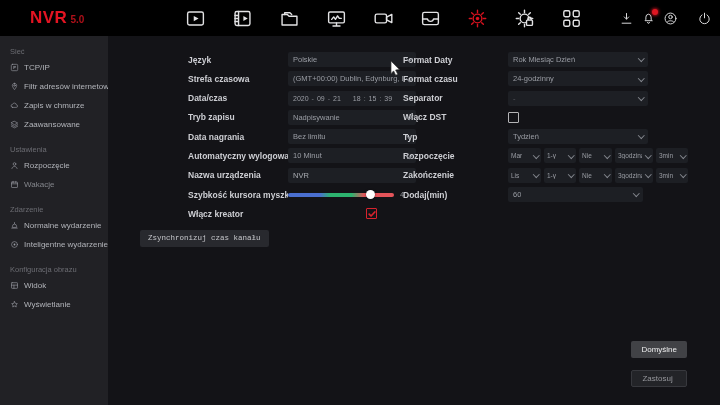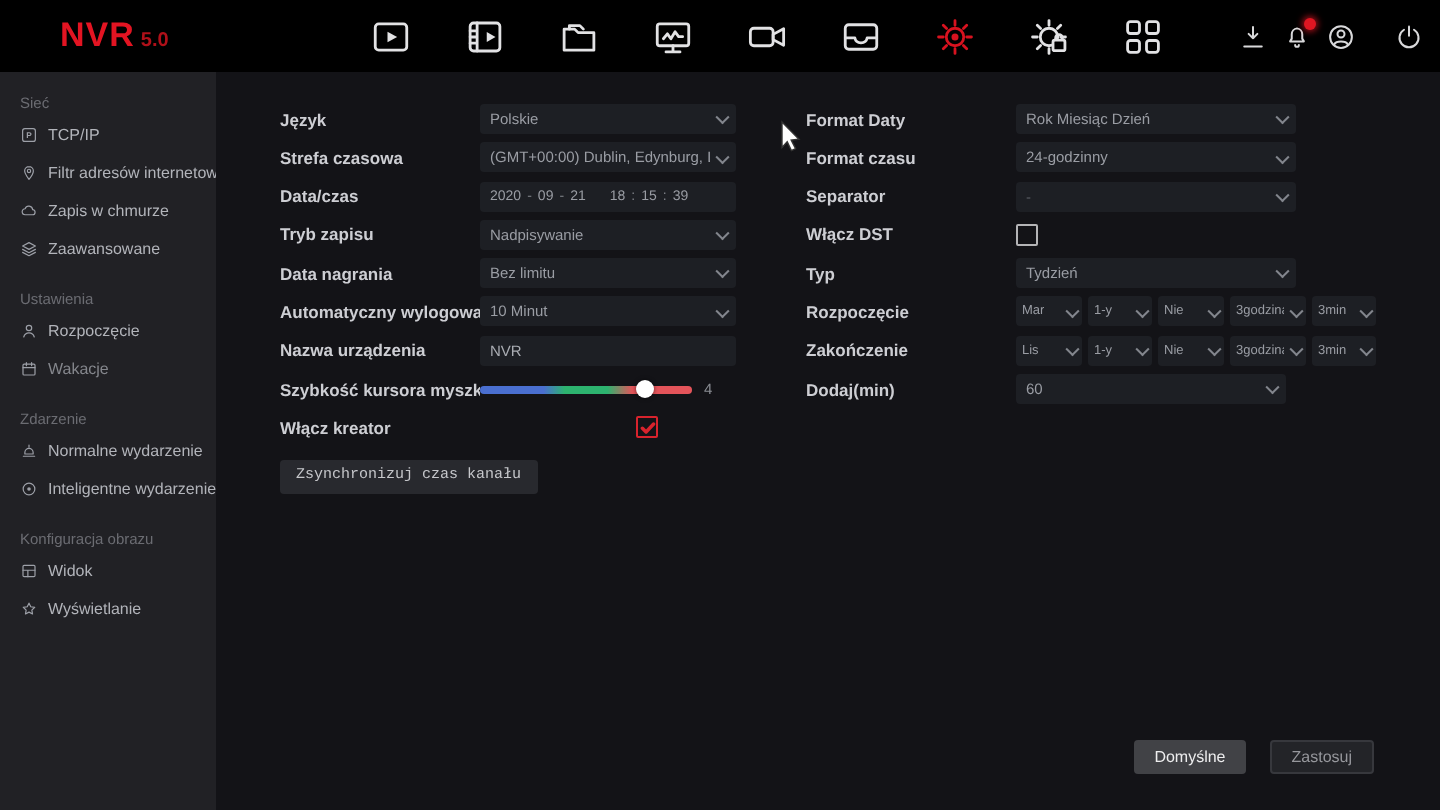"Język" .col-left .flabel { margin-left: none -> 48px }
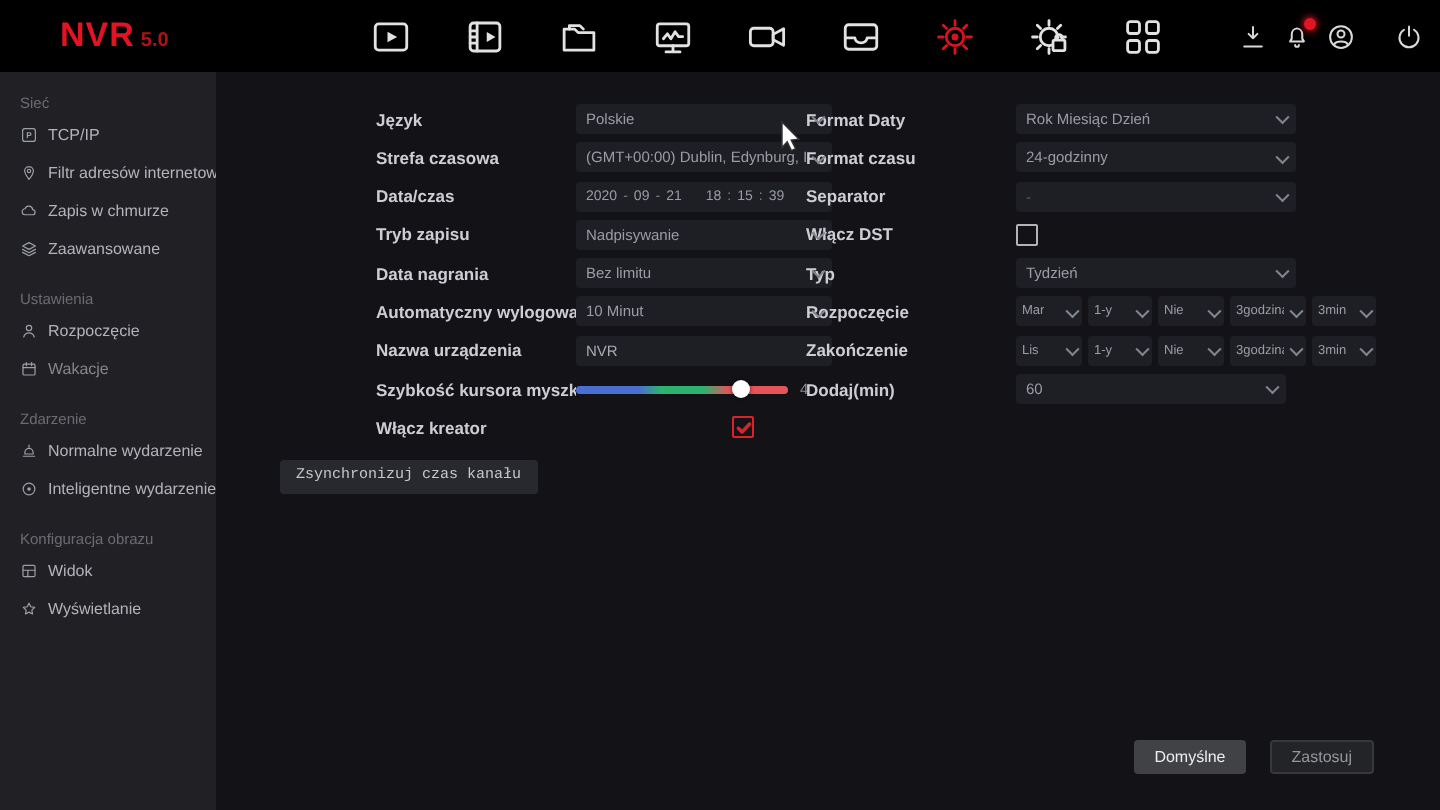"Domyślne" .footer-btns { flex-direction: none -> column }
